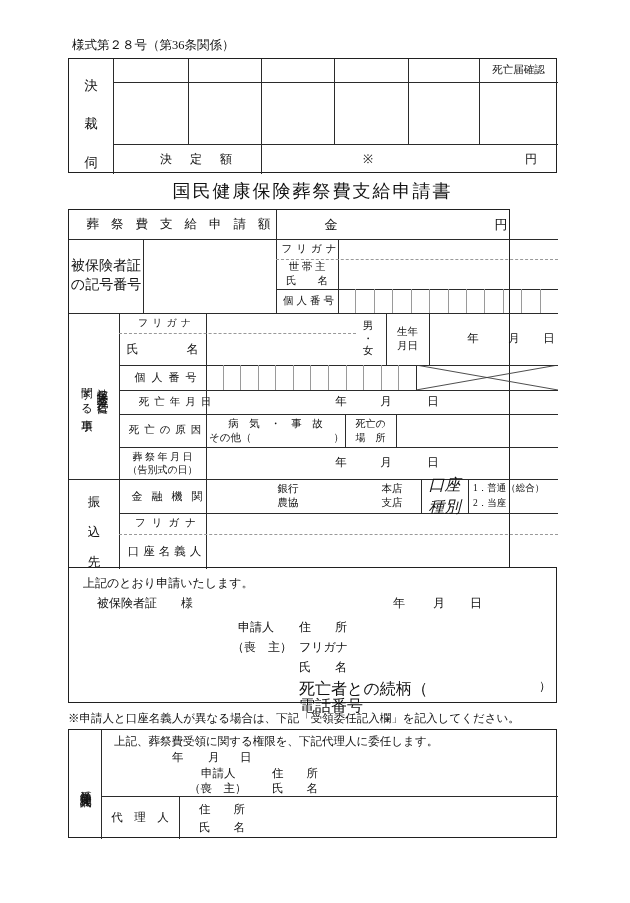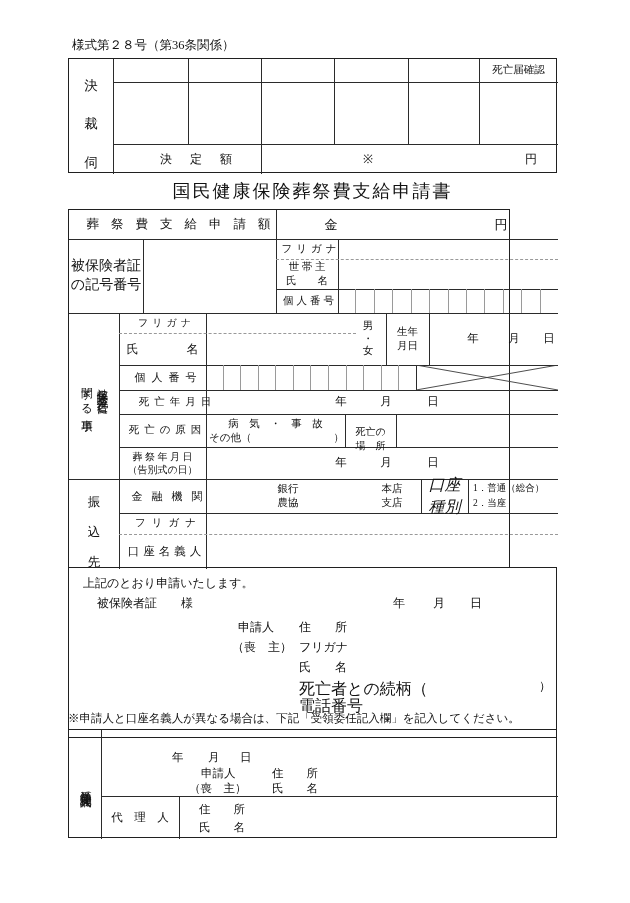"死亡の" div.cell { margin-top: 8px -> none }
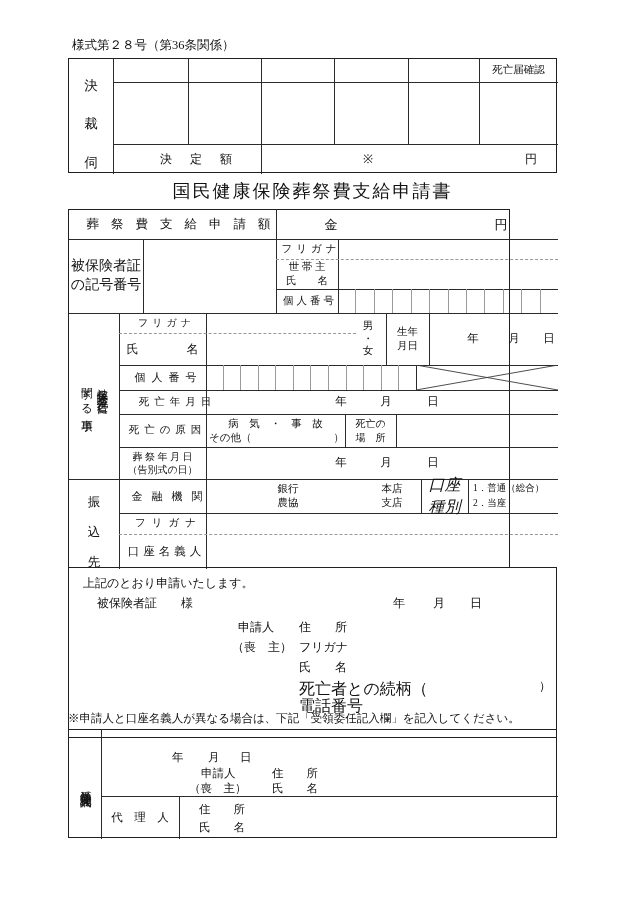"上記のとおり申請いたします。" div.box { height: 171px -> 136px }
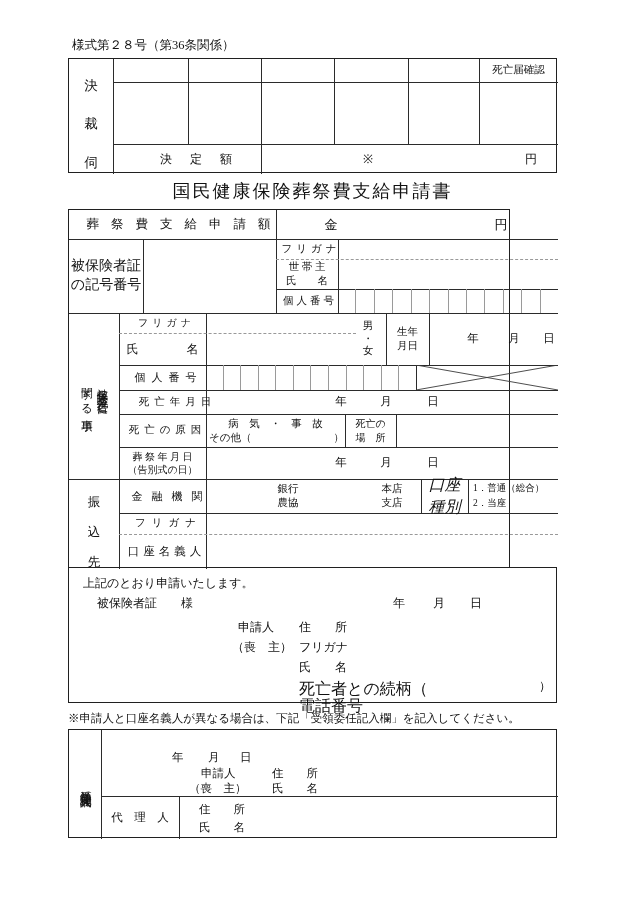"上記、葬祭費受領に関する権限を、下記代理人に委任します。" div.t { html: none -> <div>上記、葬祭費受領に関する権限を、下記代理人に委任します。</div> }
